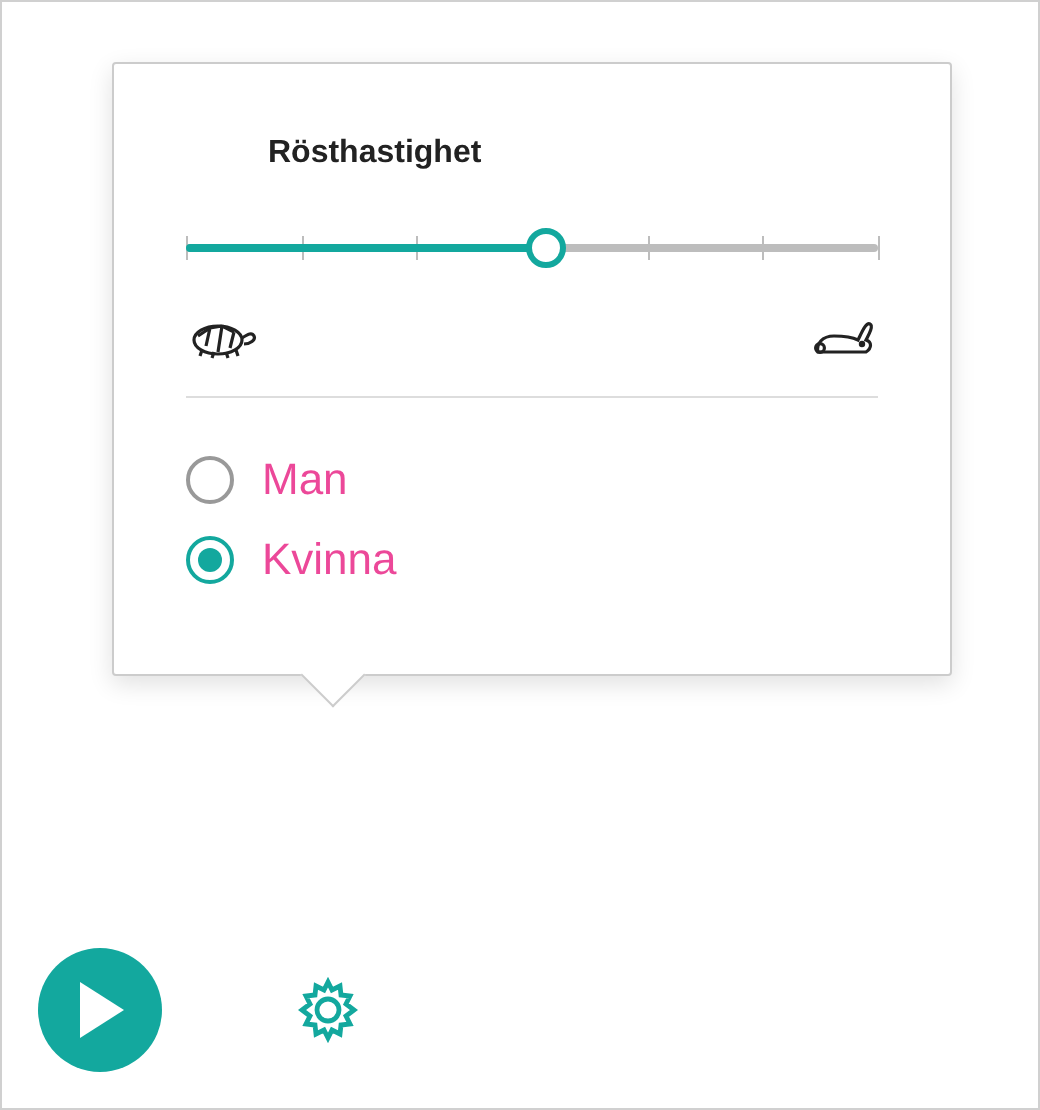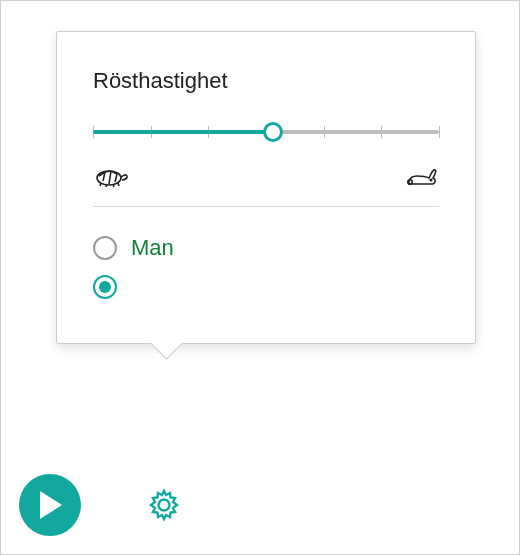"Rösthastighet" .section-title { font-size: 22px -> 16px; font-weight: 400 -> 700; margin-left: none -> 41px }
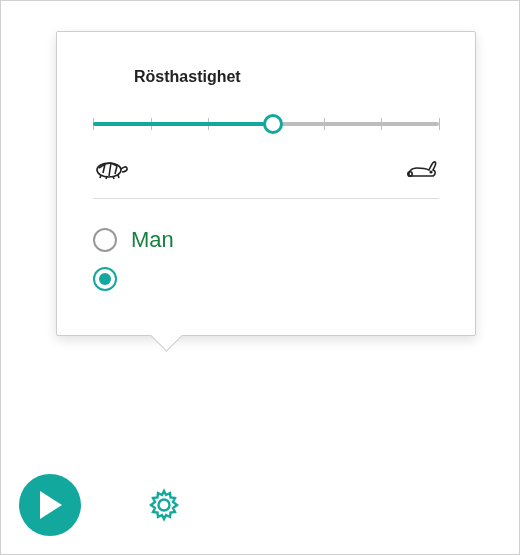"Man" .radio-label { color: #15803d -> #ec4899 }
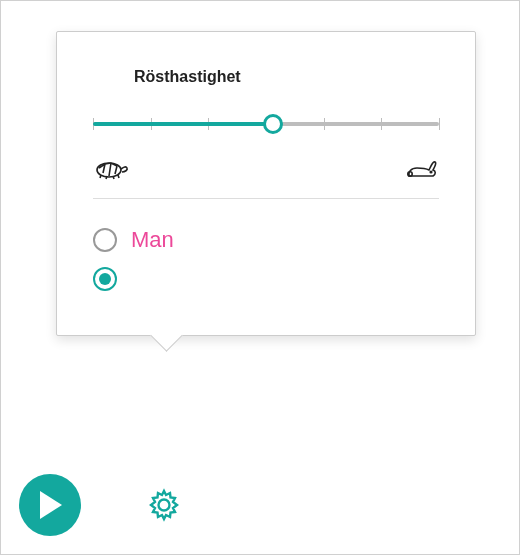"Kvinna" div.radio-label { html: none -> <div>Kvinna</div> }
